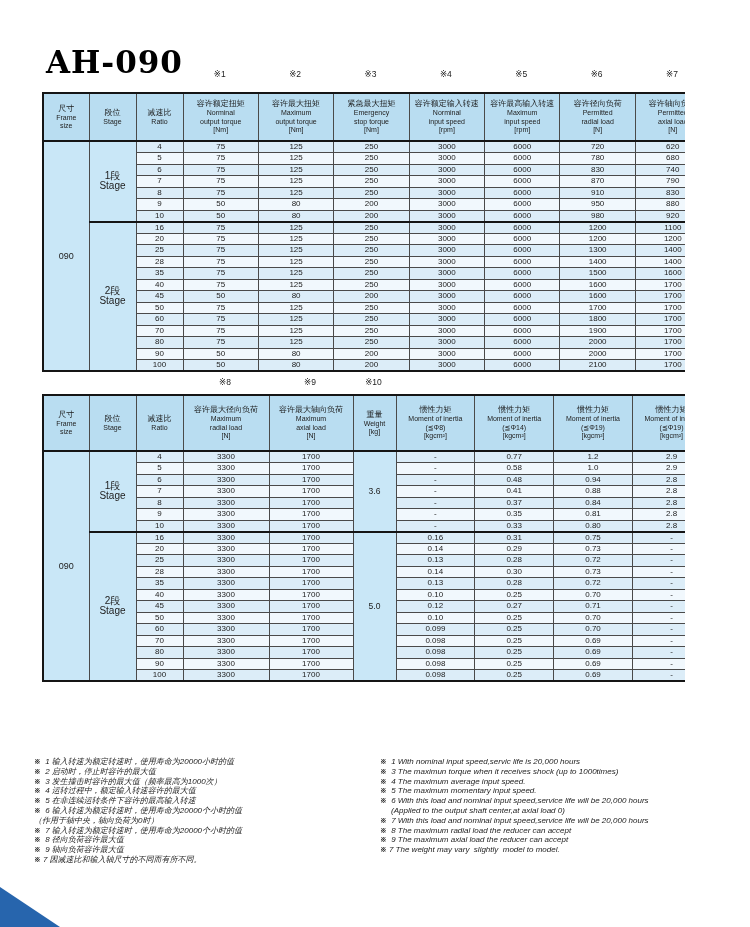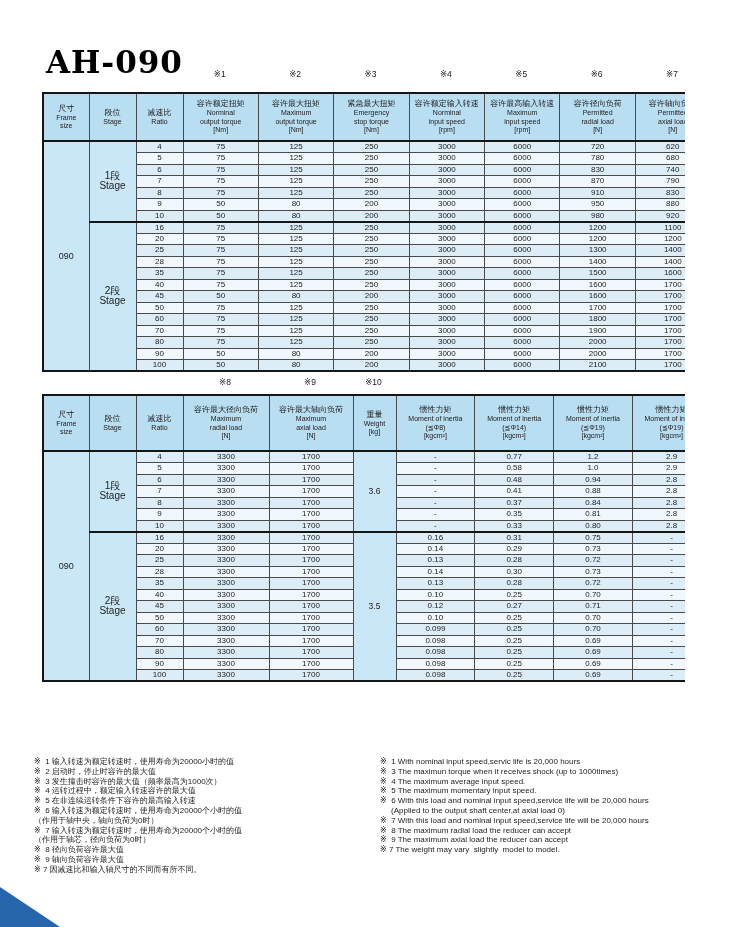"3.5" td.merged { text: 3.5 -> 5.0 }
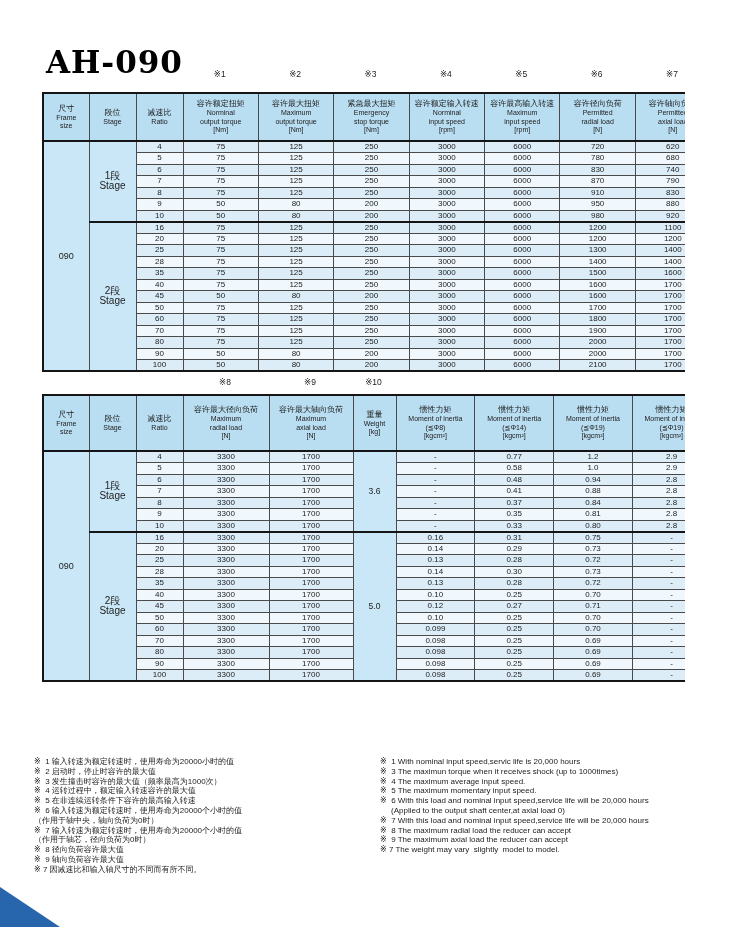"※ 1 输入转速为额定转速时，使用寿命为20000小时的值" .fn-line { font-style: none -> italic }
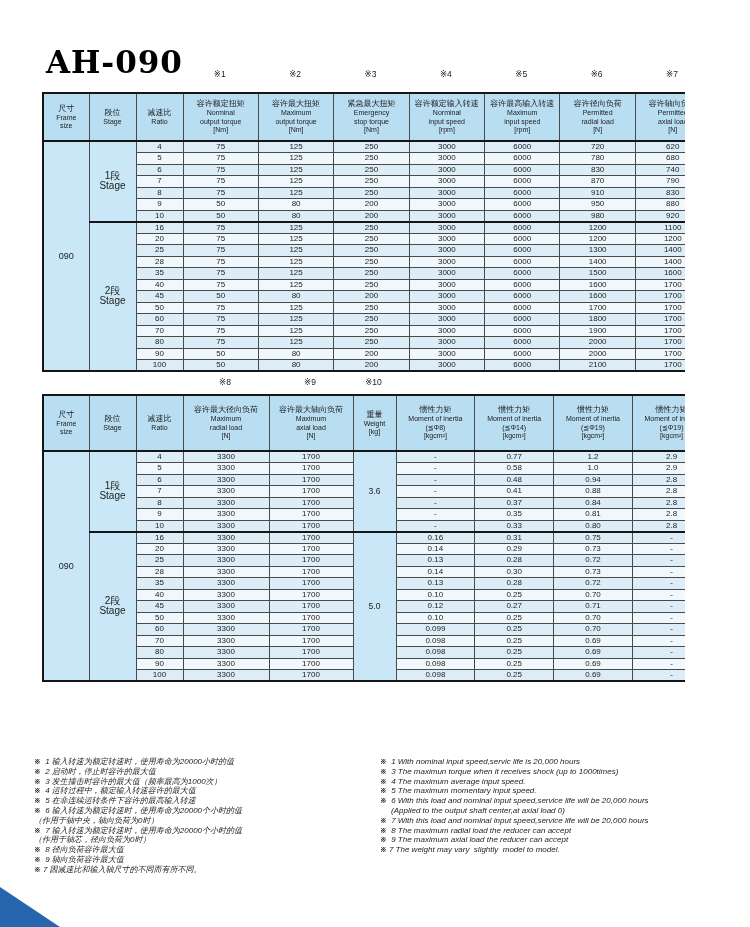"（作用于轴芯，径向负荷为0时）" div.fn-line { html: <div>（作用于轴芯，径向负荷为0时）</div> -> none }
